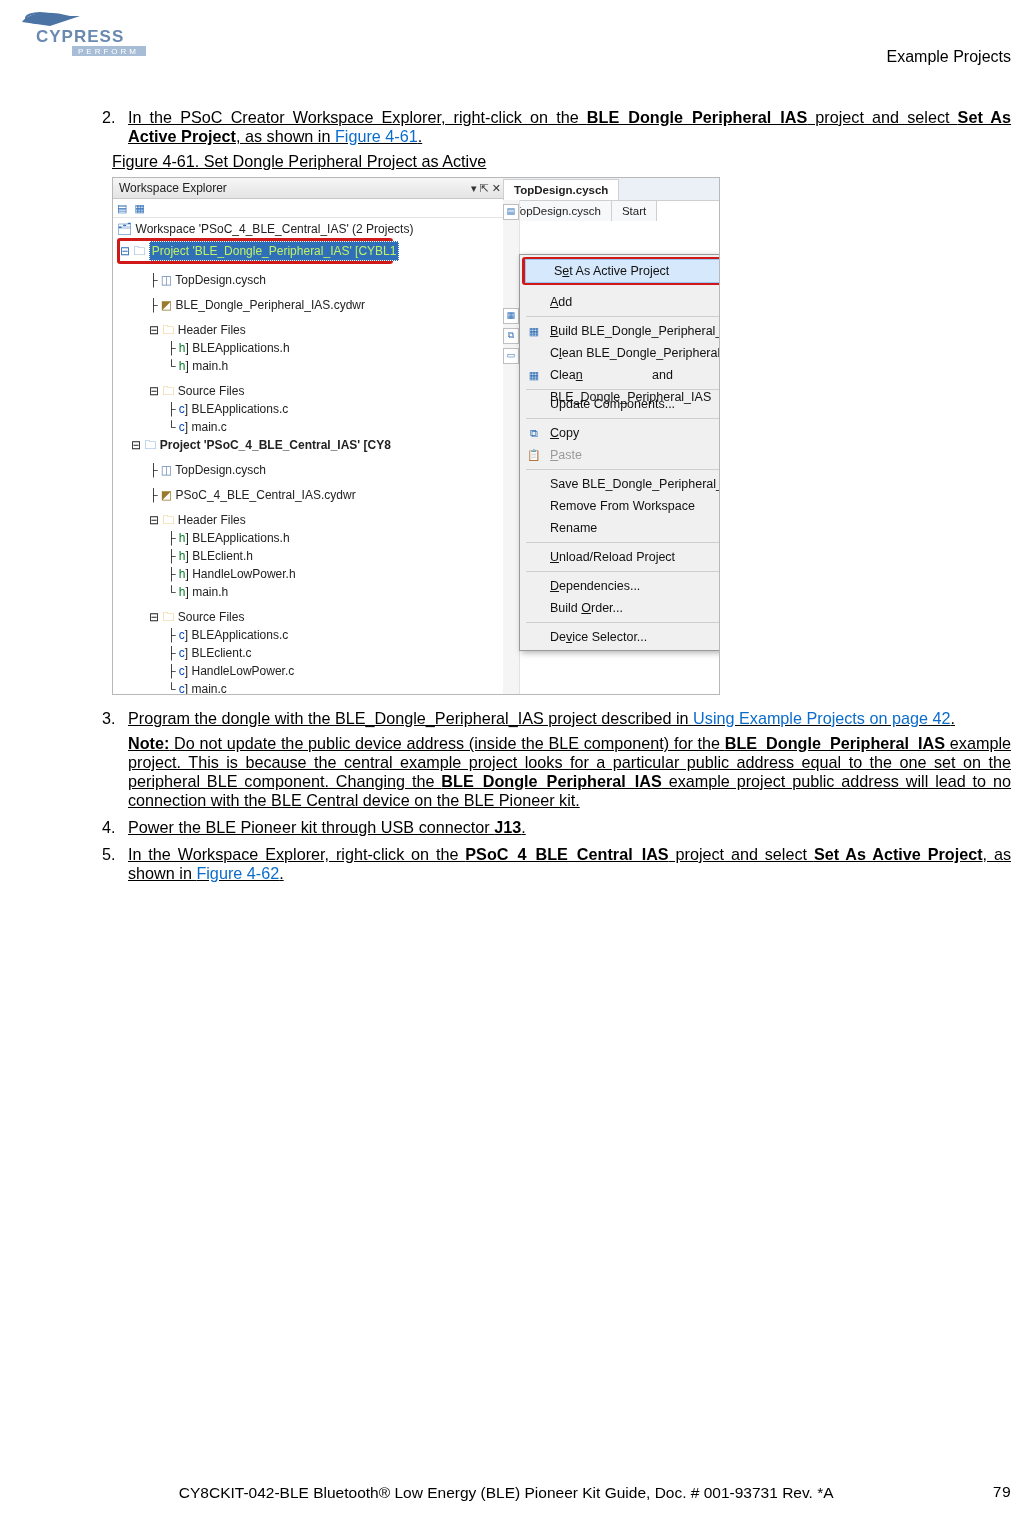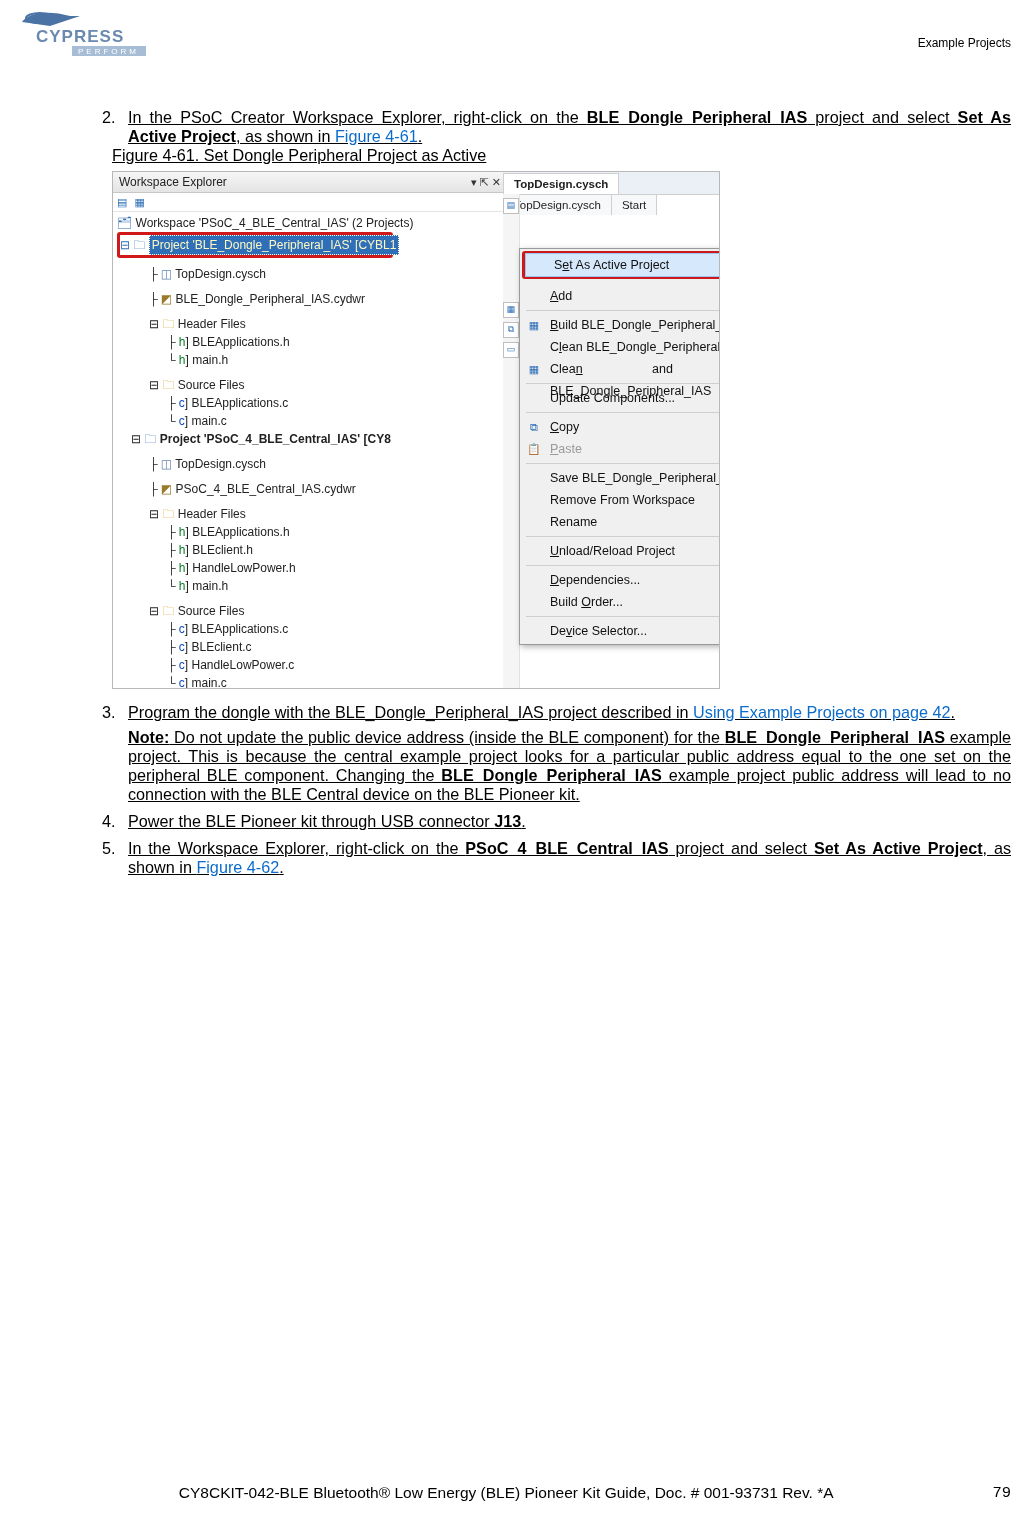"Example Projects" .header-right { font-size: 12px -> 16px; top: 36px -> 48px }
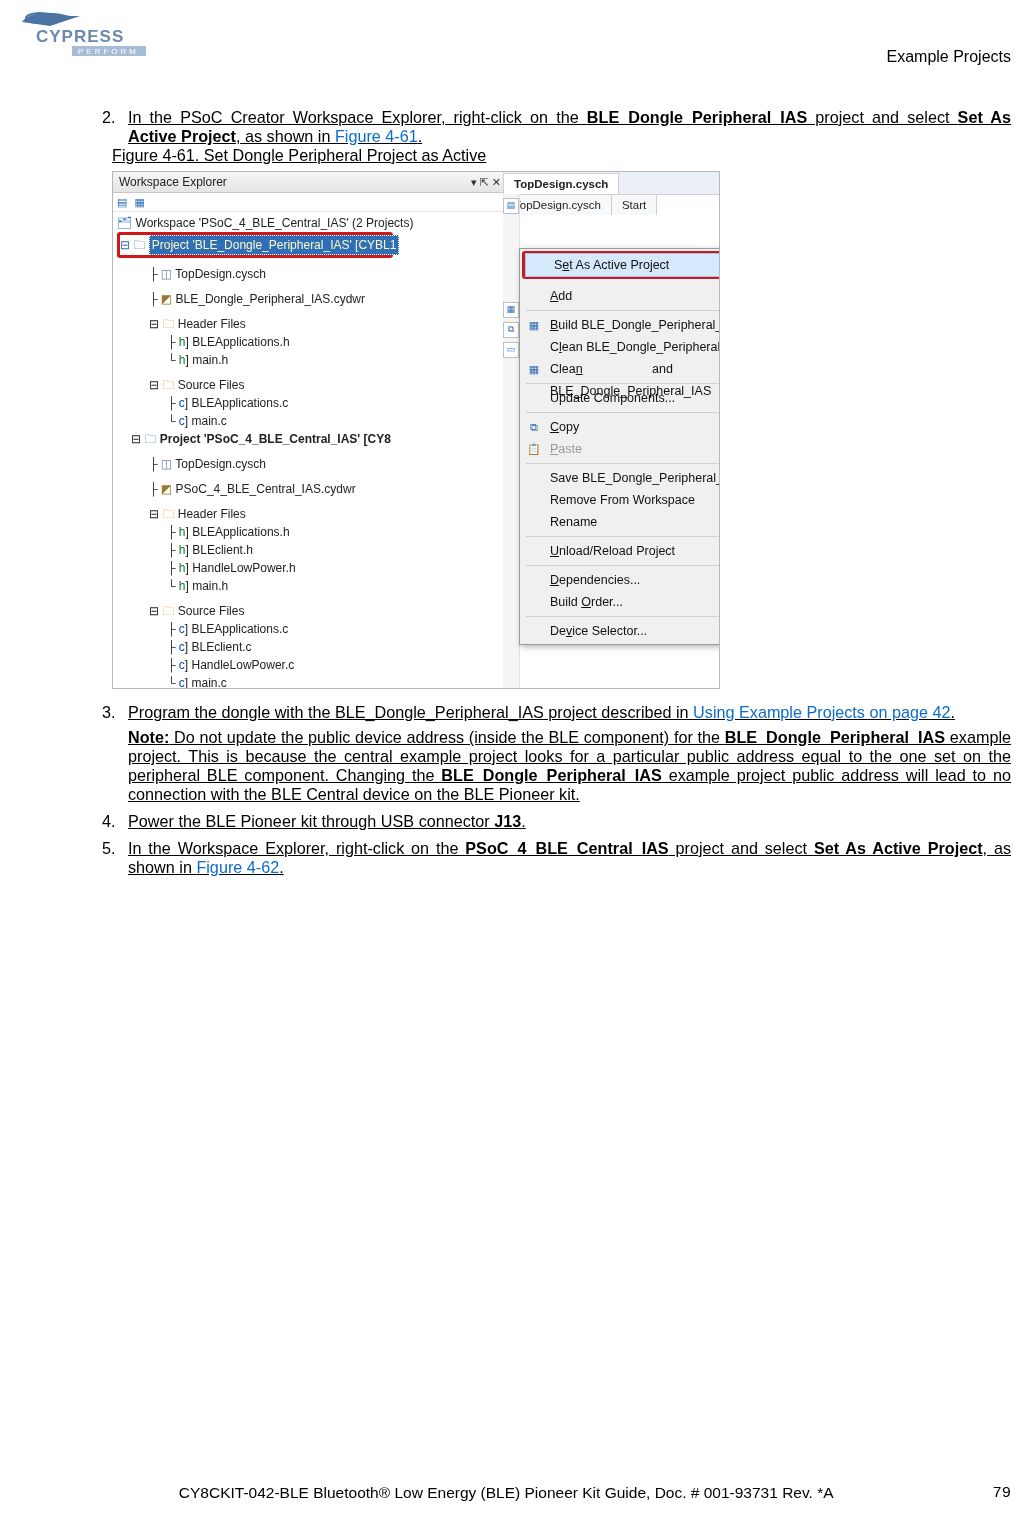"Figure 4-61. Set Dongle Peripheral" .fig-caption { margin-top: none -> 6px }
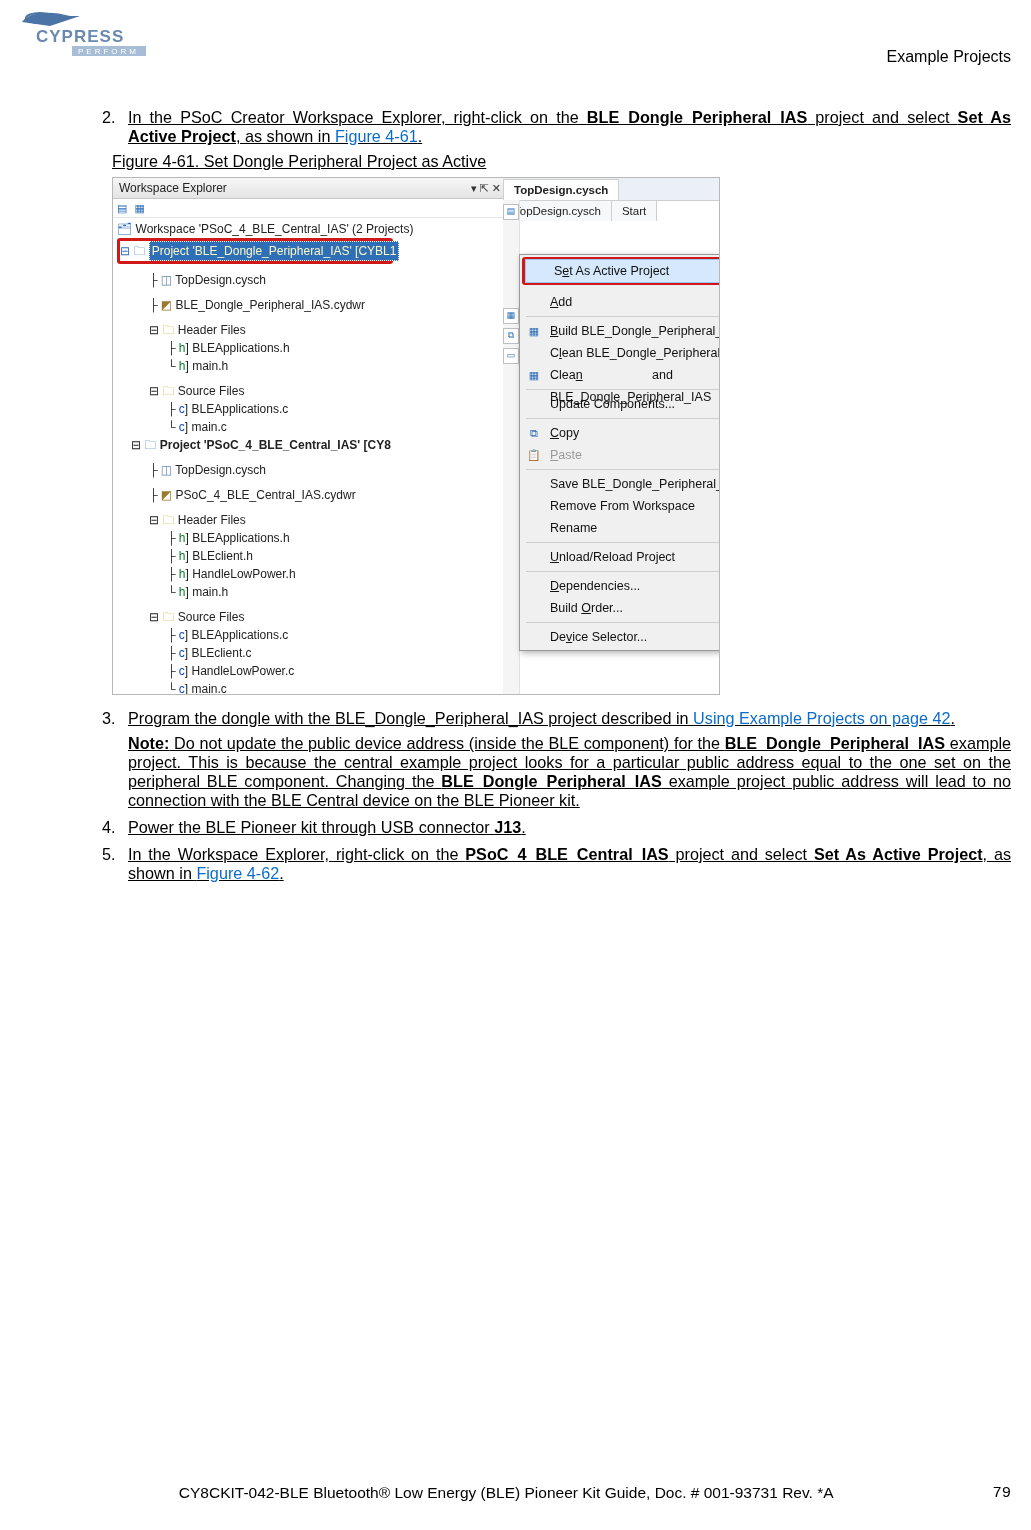"Project 'BLE_Dongle_Peripheral_IAS'" .selrow { color: #fef9c3 -> #bef264 }
